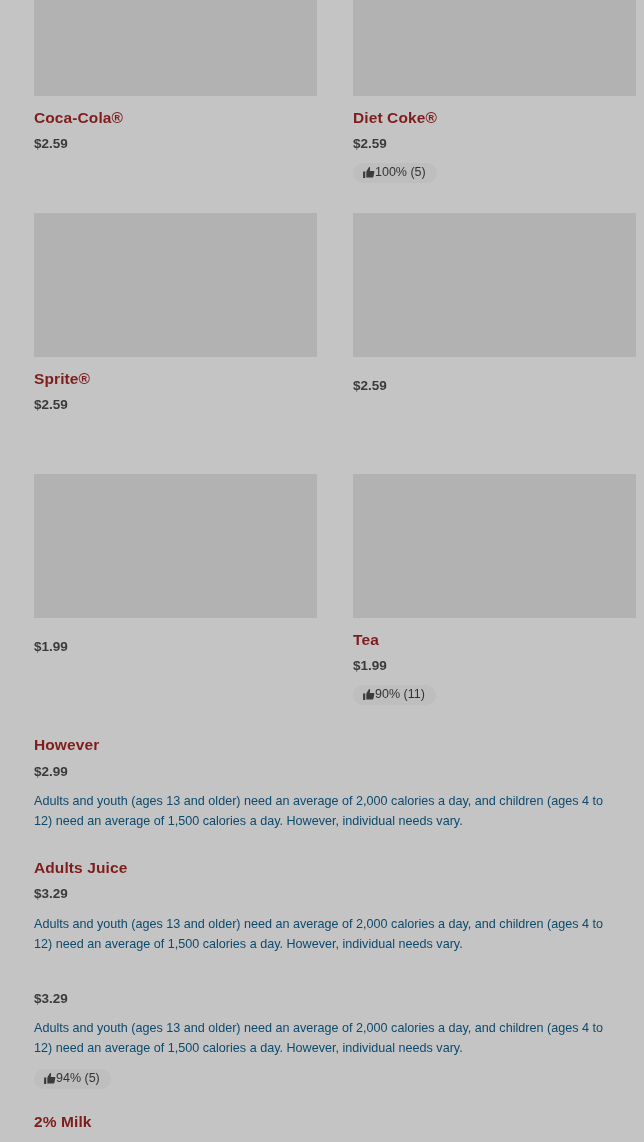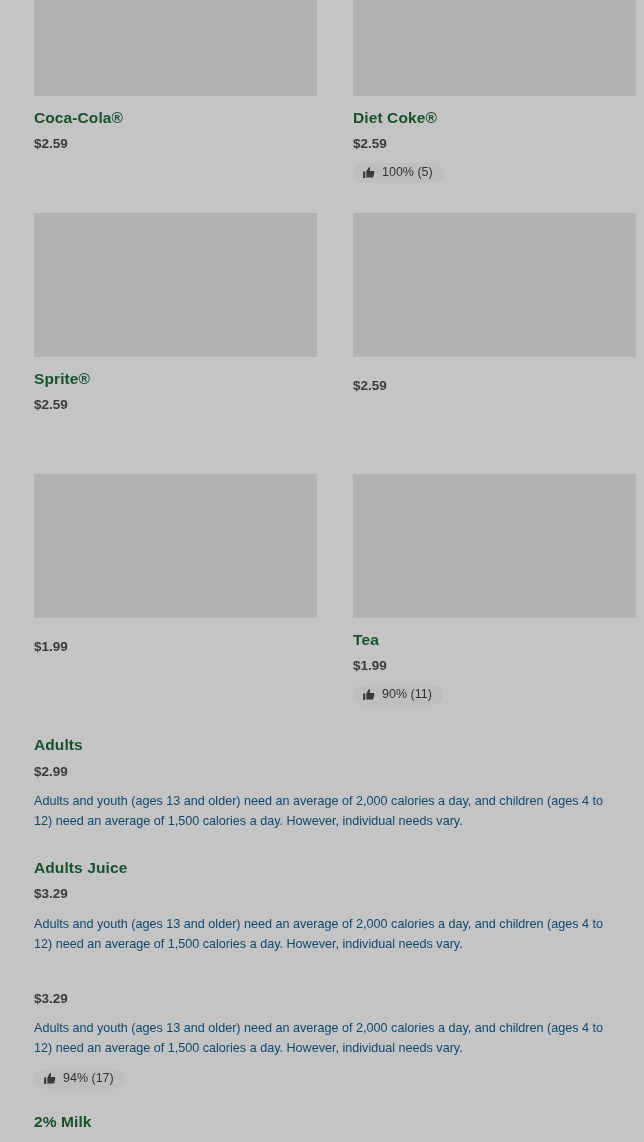"Coca-Cola®" .item-title { color: #14532d -> #7f1d1d }
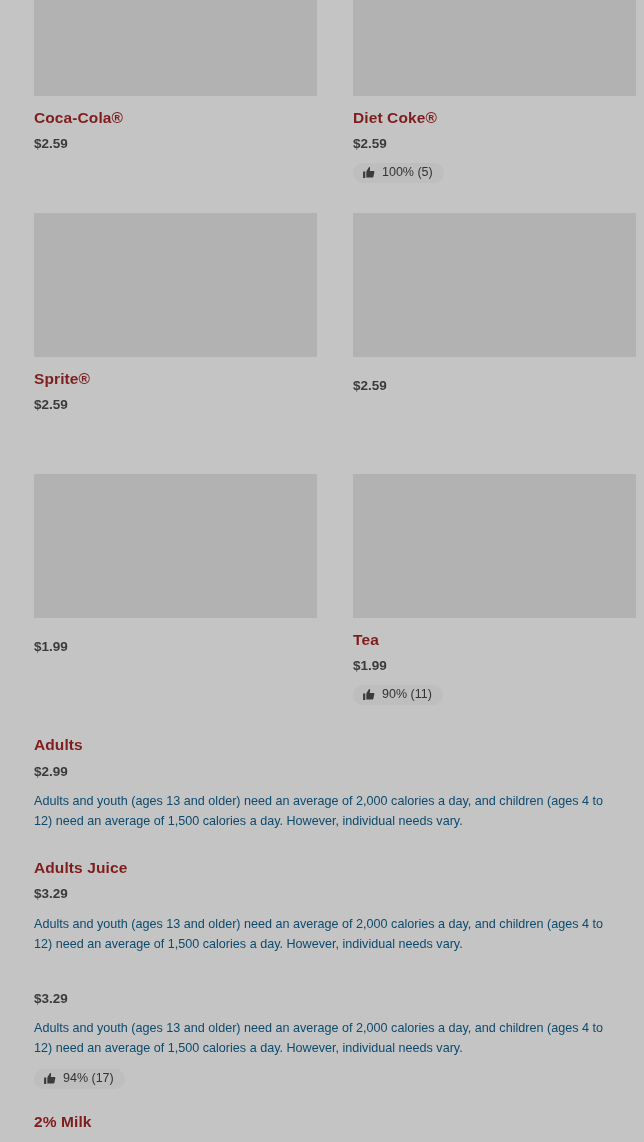"100% (5)" .rating { gap: 7px -> none }
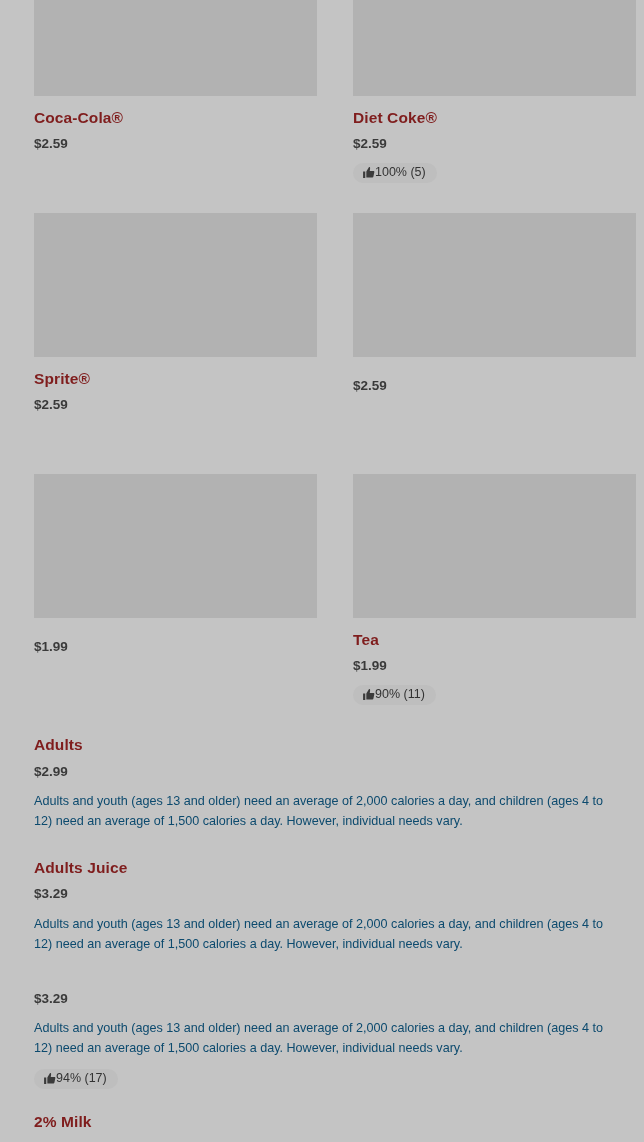"Adults" p.item-title { text: Adults -> However }
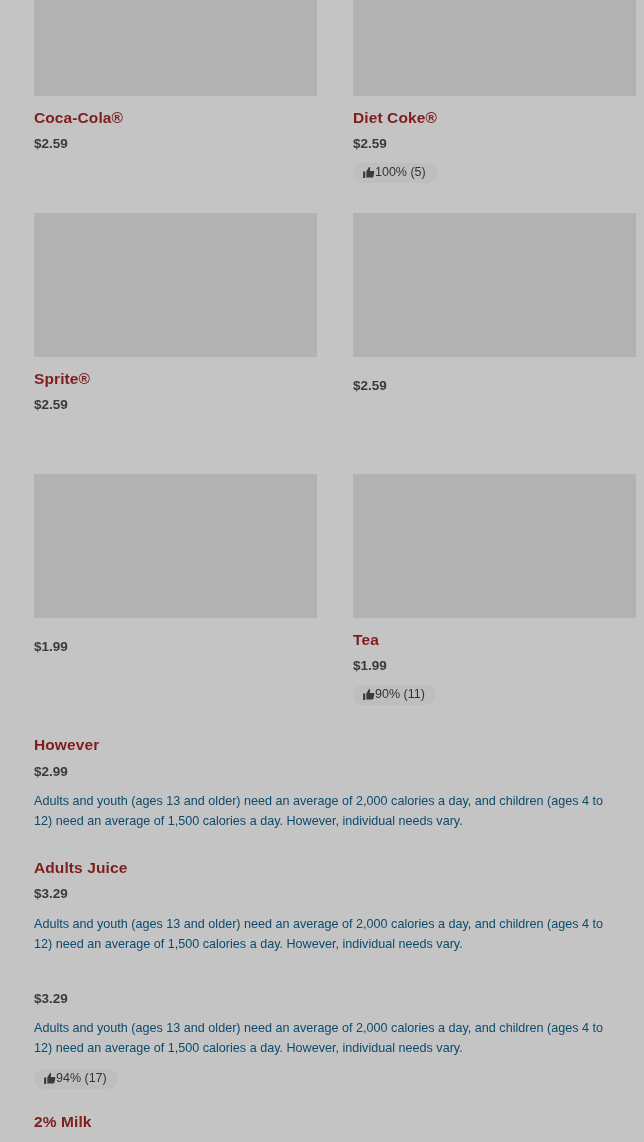"94% (17)" span.rating-text { text: 17 -> 5 }
